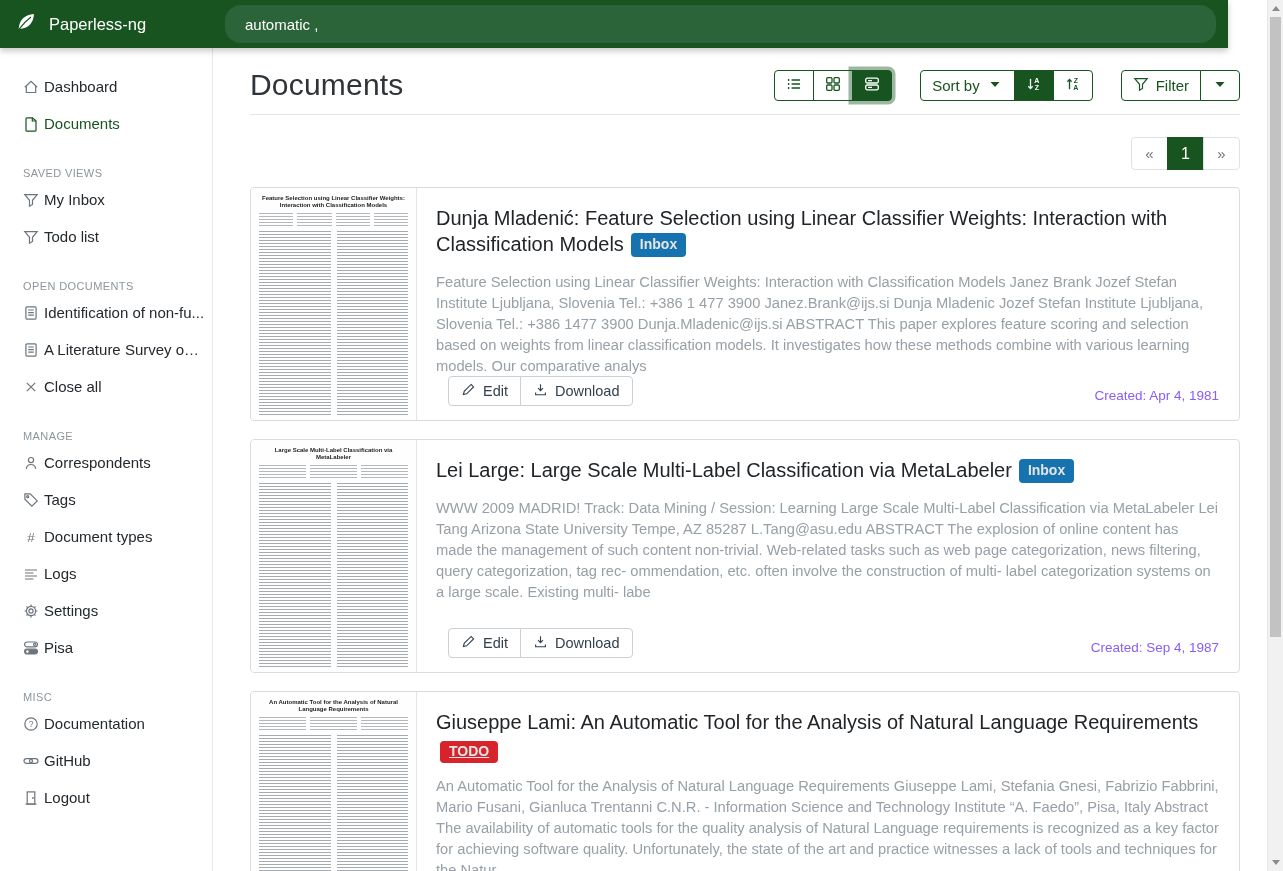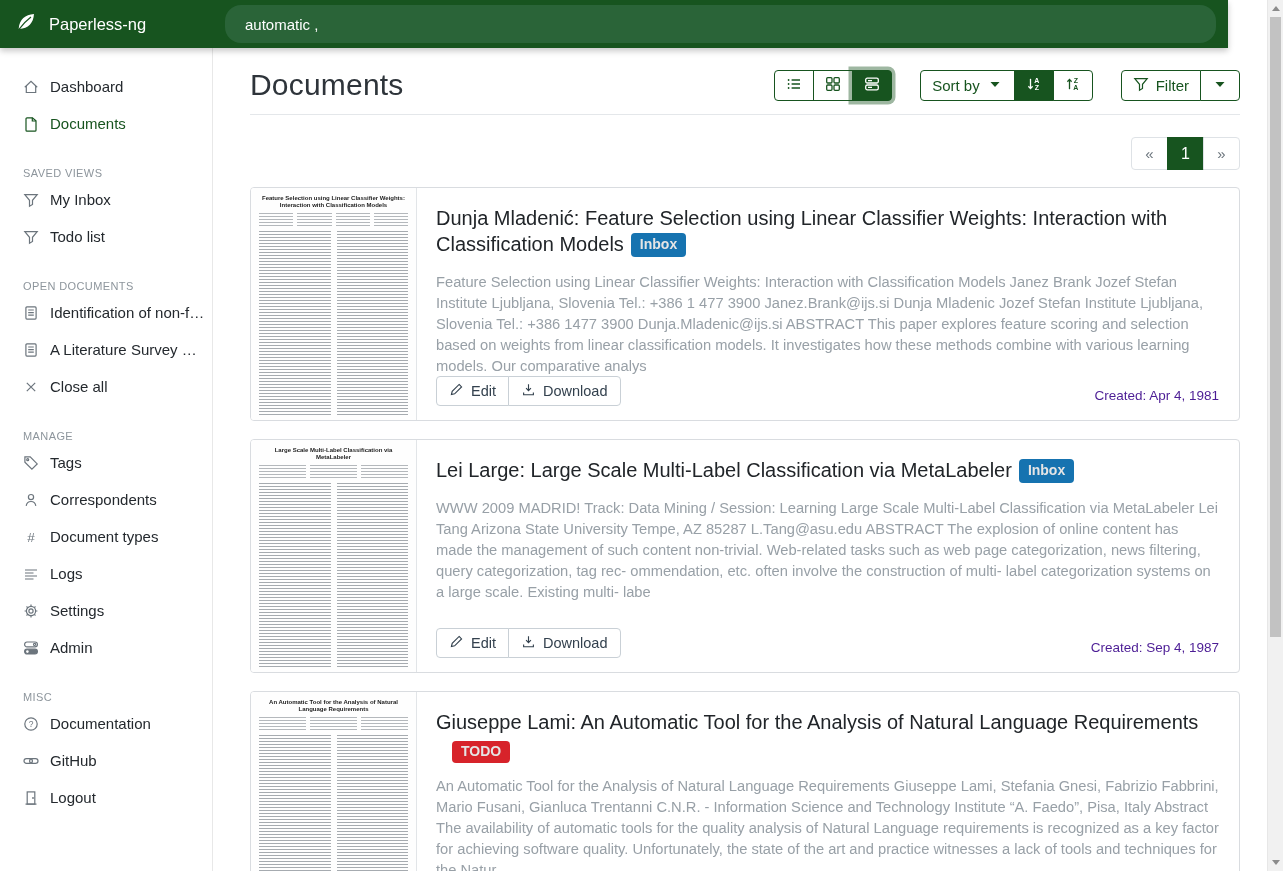"Dashboard" .nav-item { gap: 11px -> 5px }
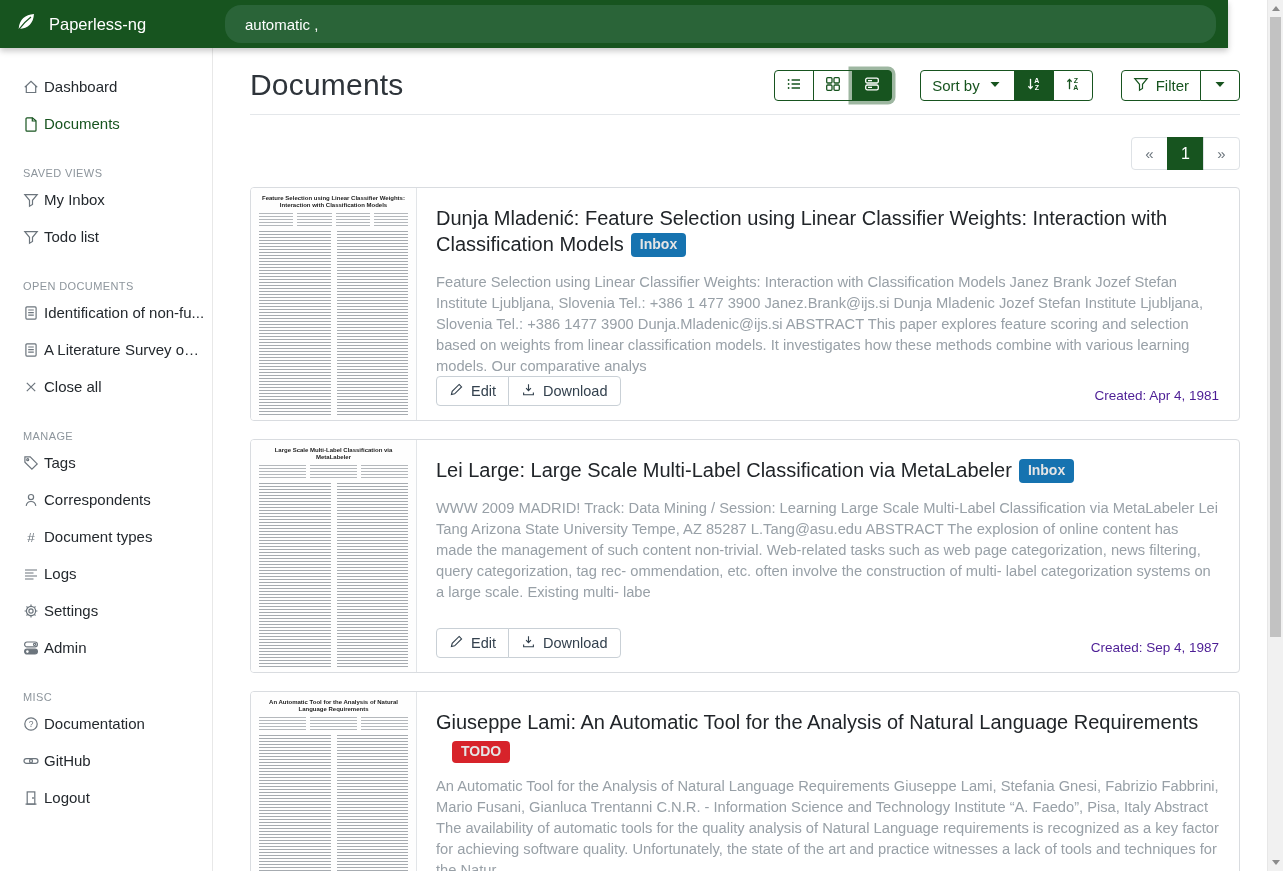"Edit" .action-btn:first-child { margin-left: none -> 12px }
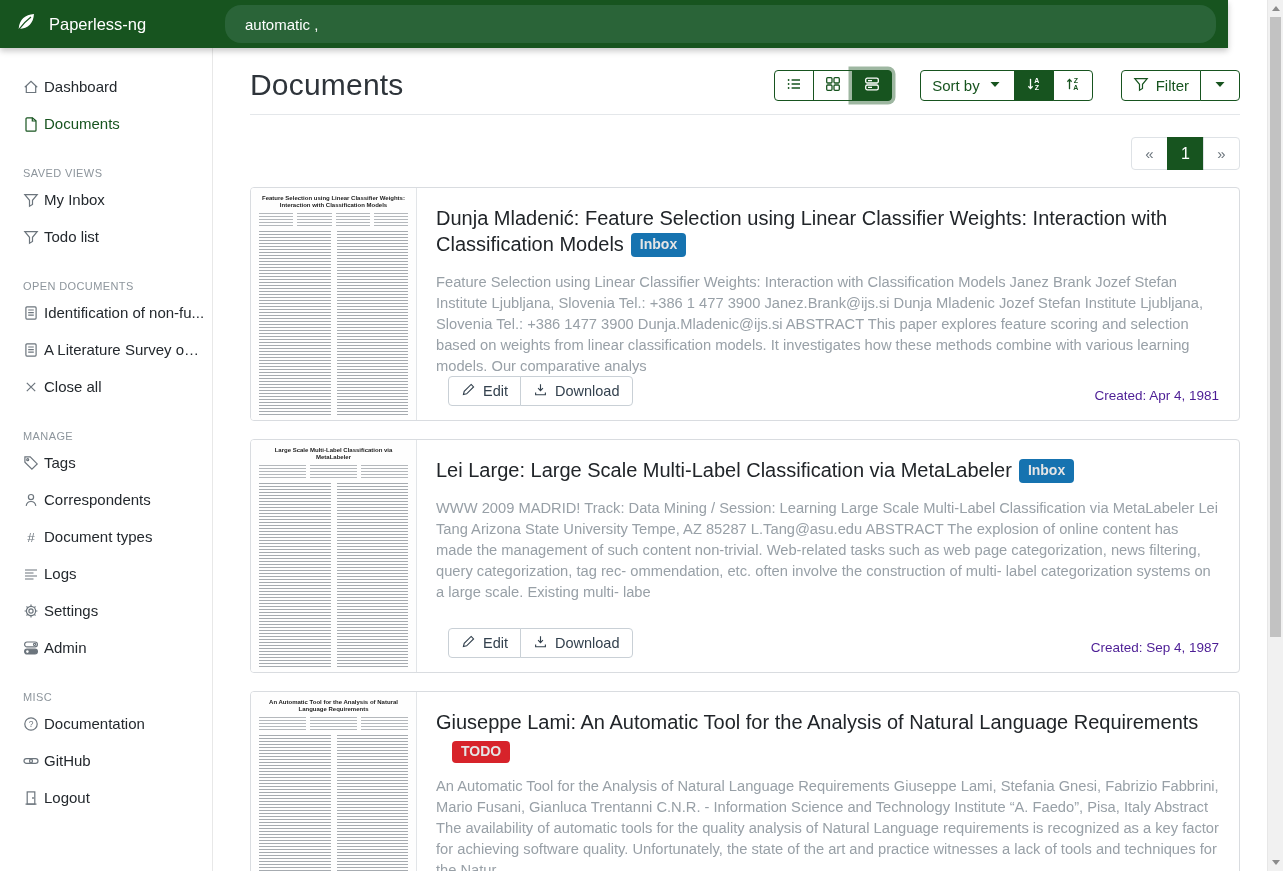"Created: Apr 4, 1981" .created { color: #4c1d95 -> #8b5cf6 }
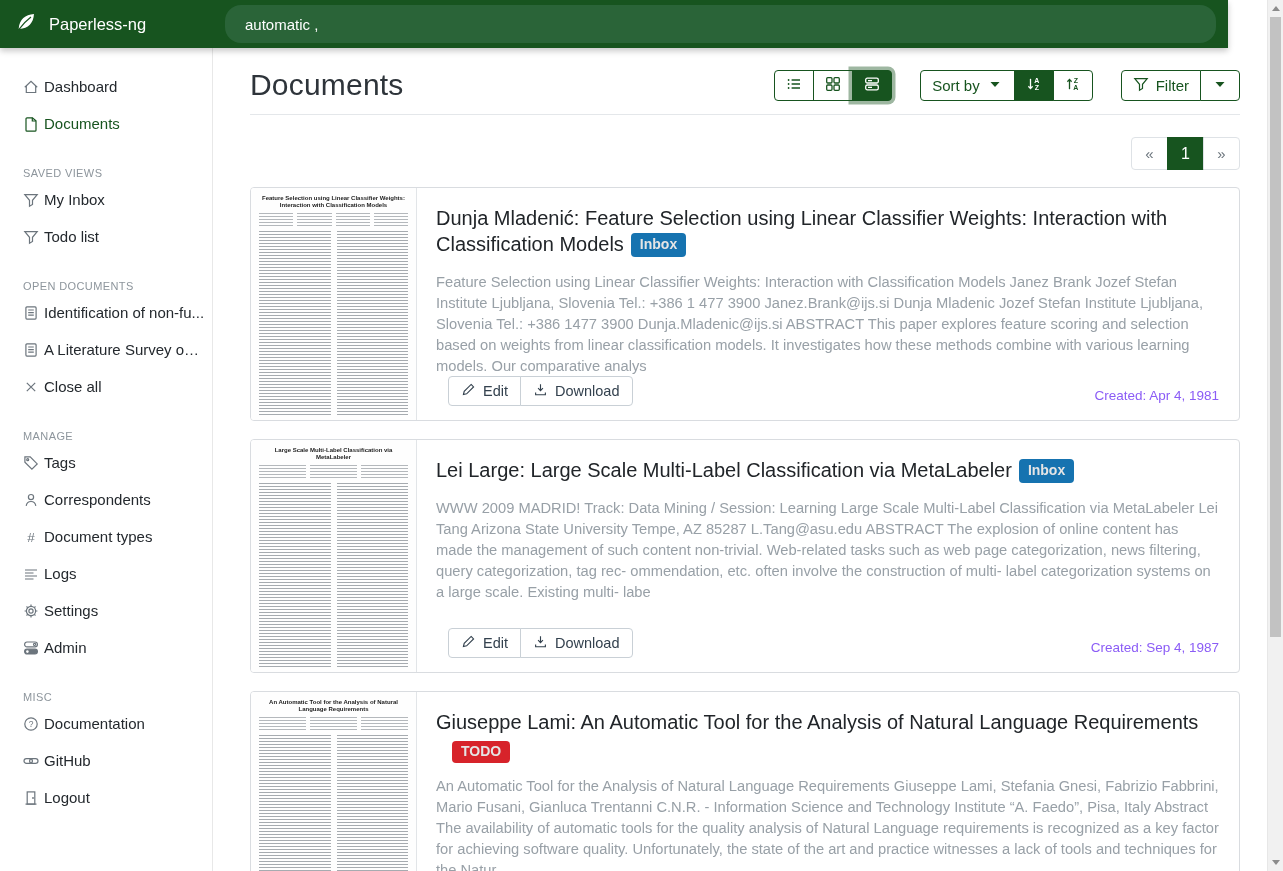"Tags" div.nav-item { order: before "Correspondents" -> after "Correspondents" }
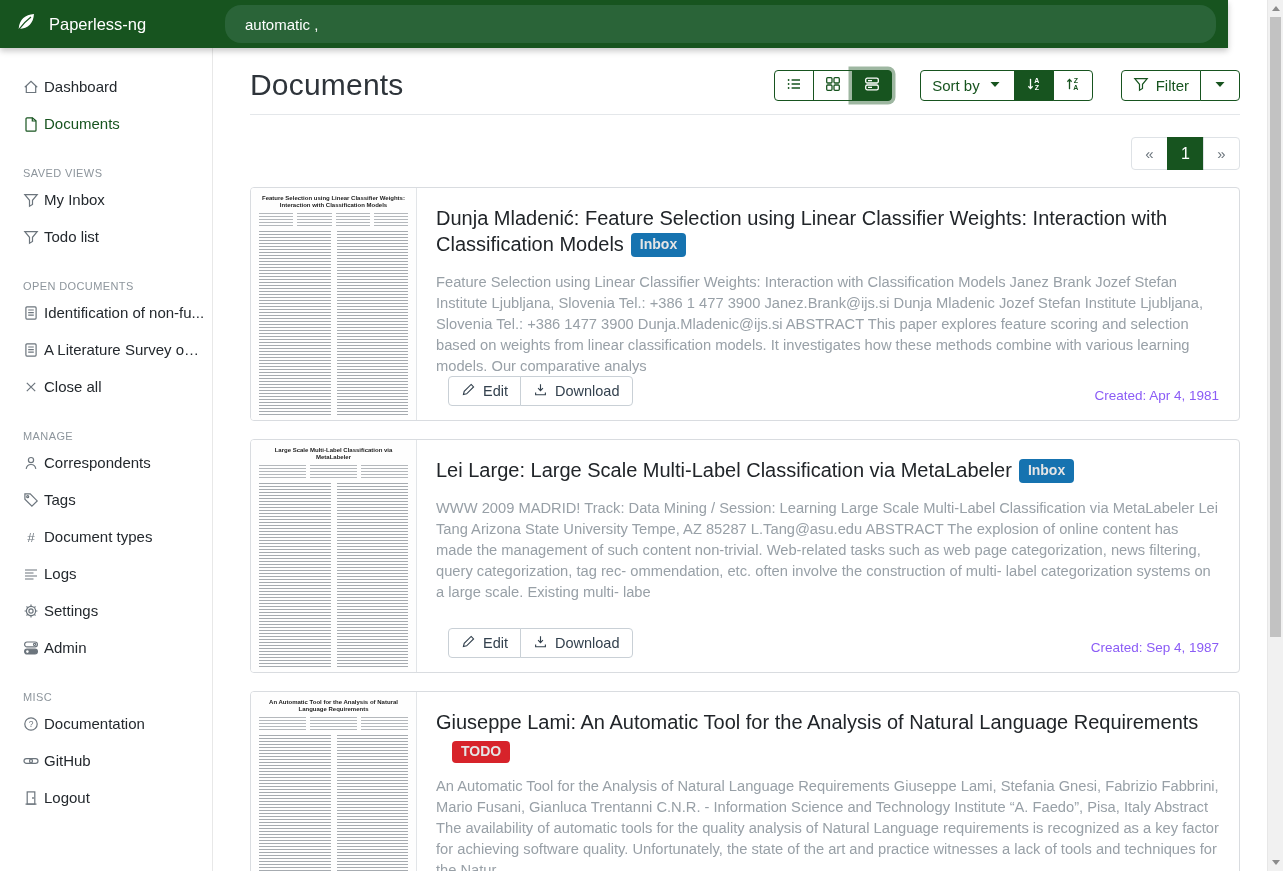"Admin" span.lbl { text: Admin -> Pisa }
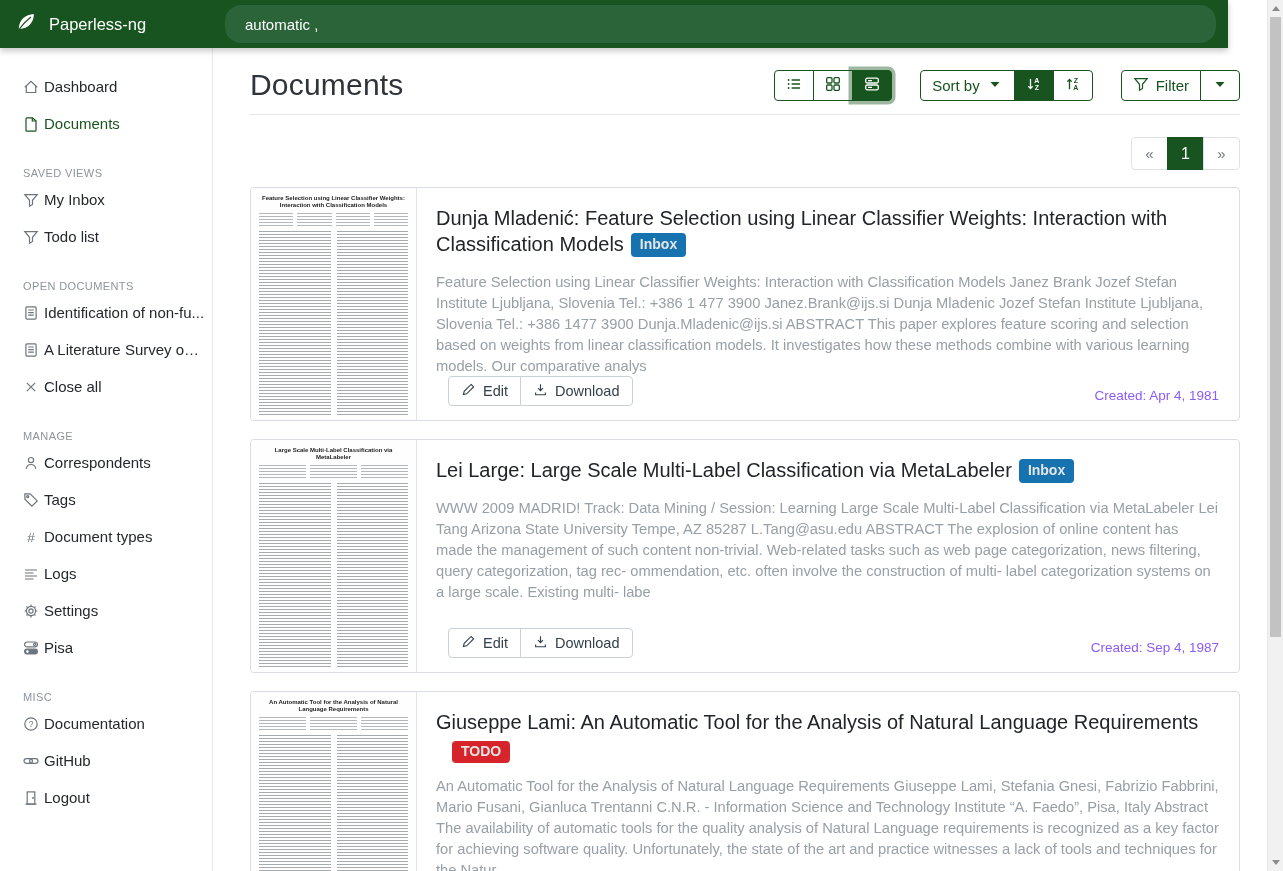"TODO" .badge-todo { margin-left: 16px -> 4px; text-decoration: none -> underline }
